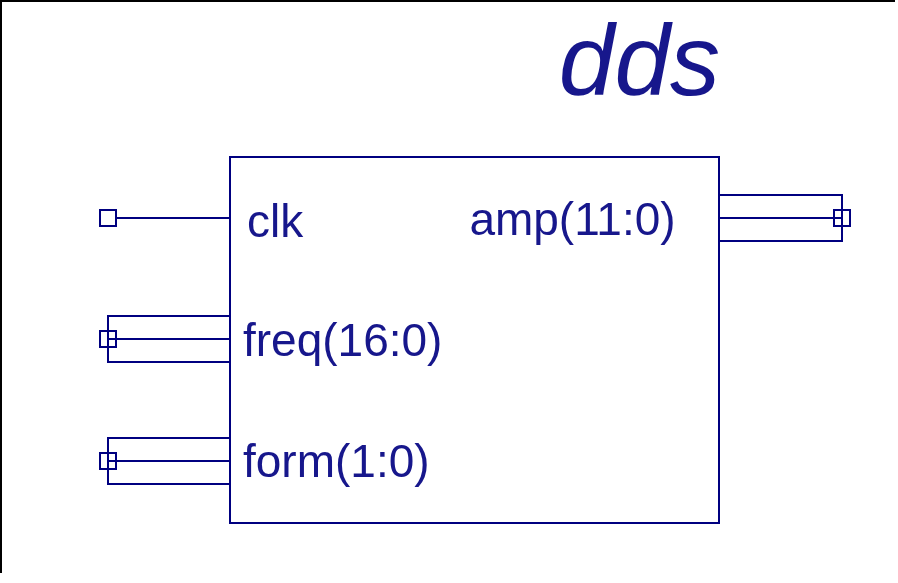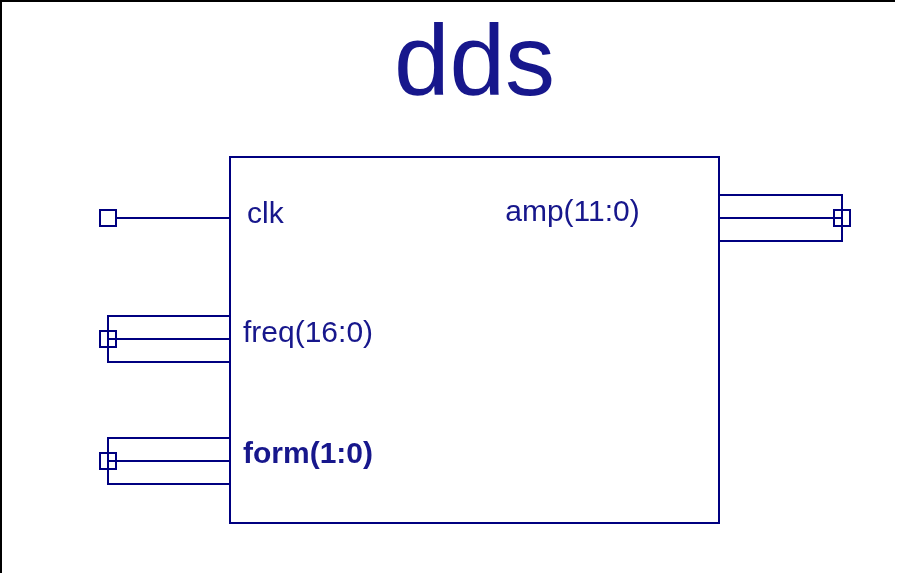"dds" .symbol-title { font-style: none -> italic; text-align: center -> right }
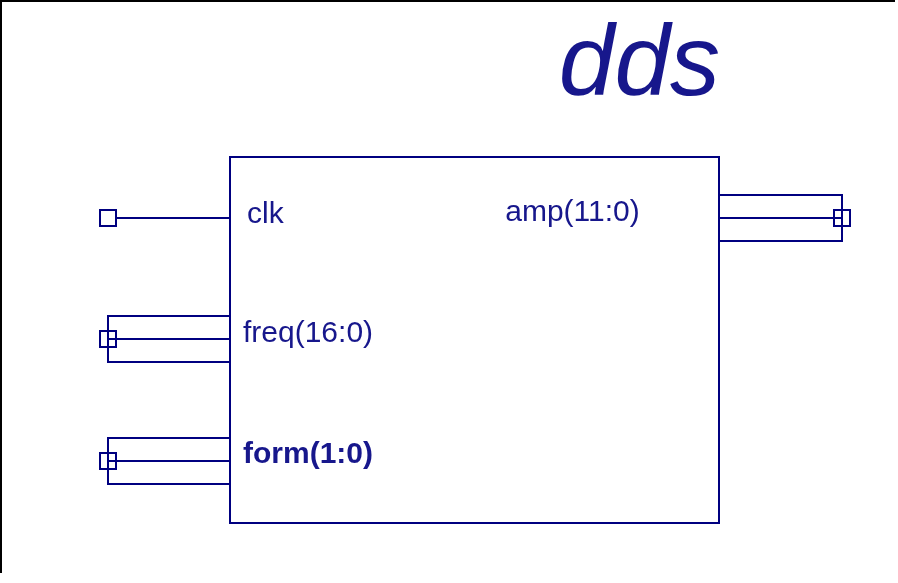"clk" .port-label { font-size: 30px -> 46px }
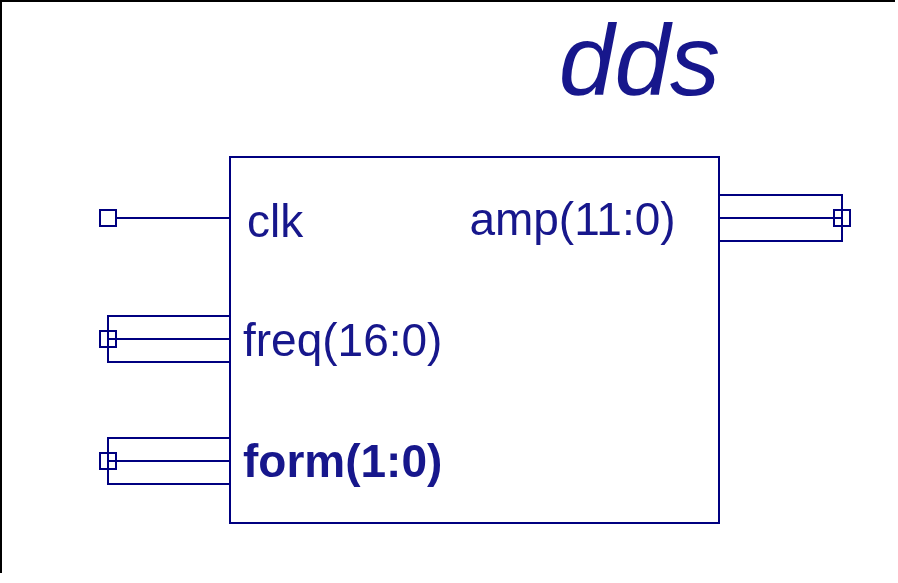"form(1:0)" div.port-label { font-weight: bold -> none }
